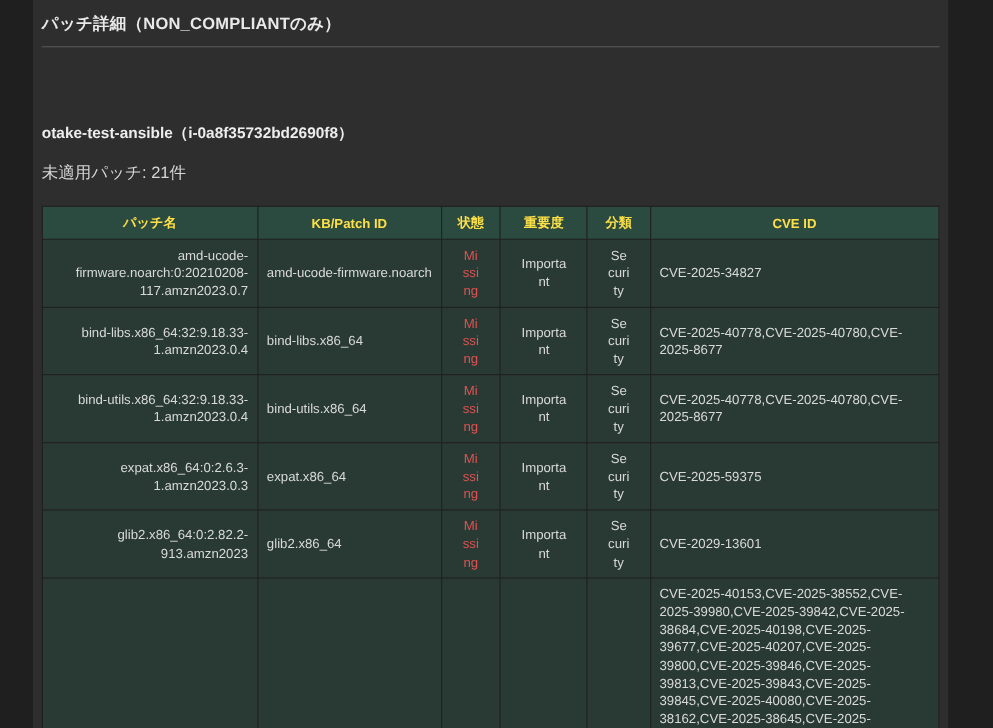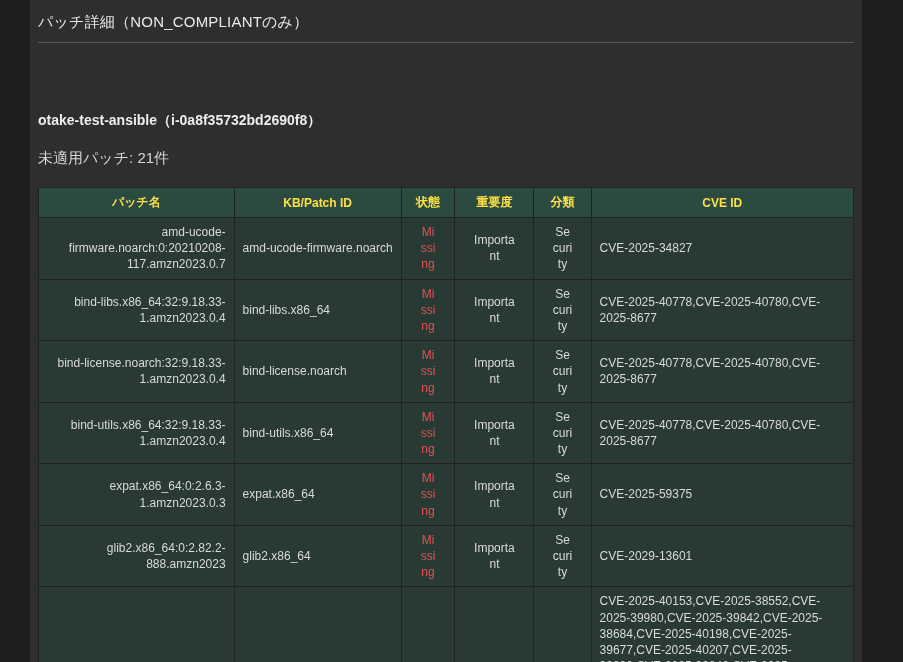"パッチ詳細（NON_COMPLIANTのみ）" .page-title { font-weight: normal -> bold }
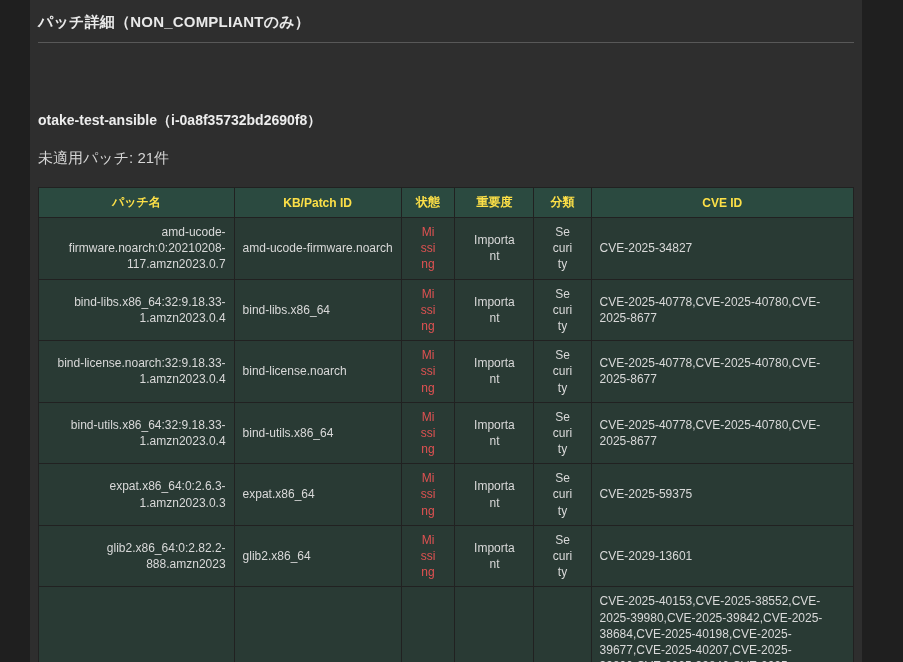"bind-license.noarch:32:9.18.33-1.amzn202" tr { html: <tr> <td>bind-license.noarch:32:9.18.33-1.amzn2023.0.4</td> <td>bind-license.noarch</td> <td>Missing</td> <td>Important</td> <td>Security</td> <td>CVE-2025-40778,CVE-2025-40780,CVE-2025-8677</td> </tr> -> none }
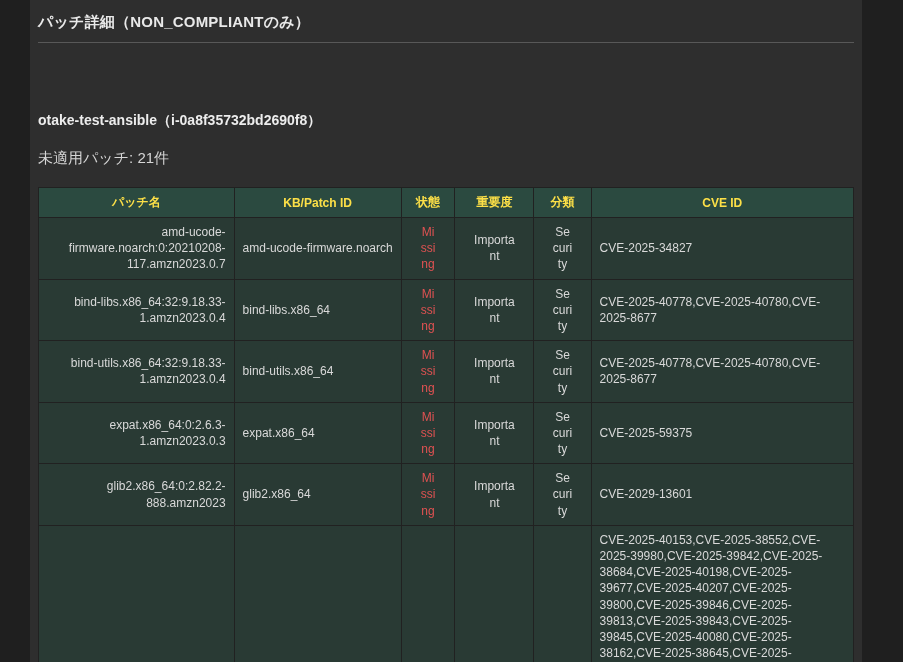"glib2.x86_64:0:2.82.2-888.amzn2023" td.col-name { text: 64:0:2.82.2-888.amzn2023 -> 64:0:2.82.2-913.amzn2023 }
